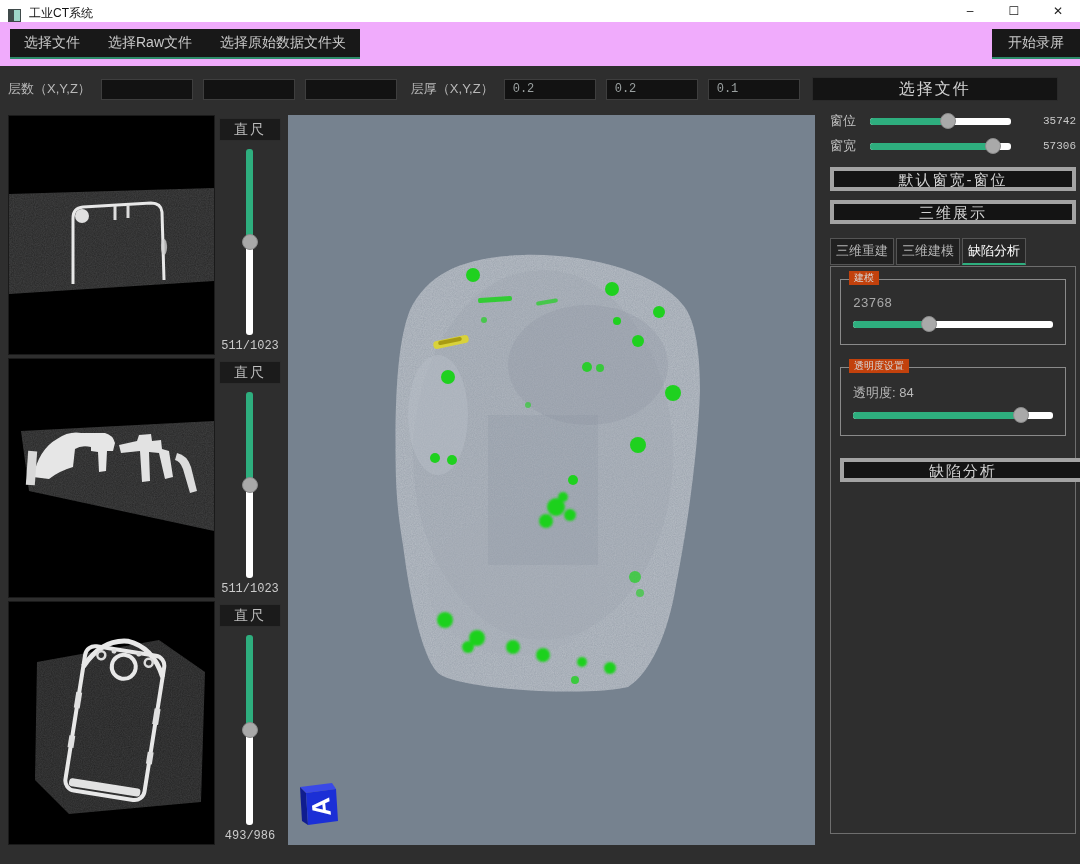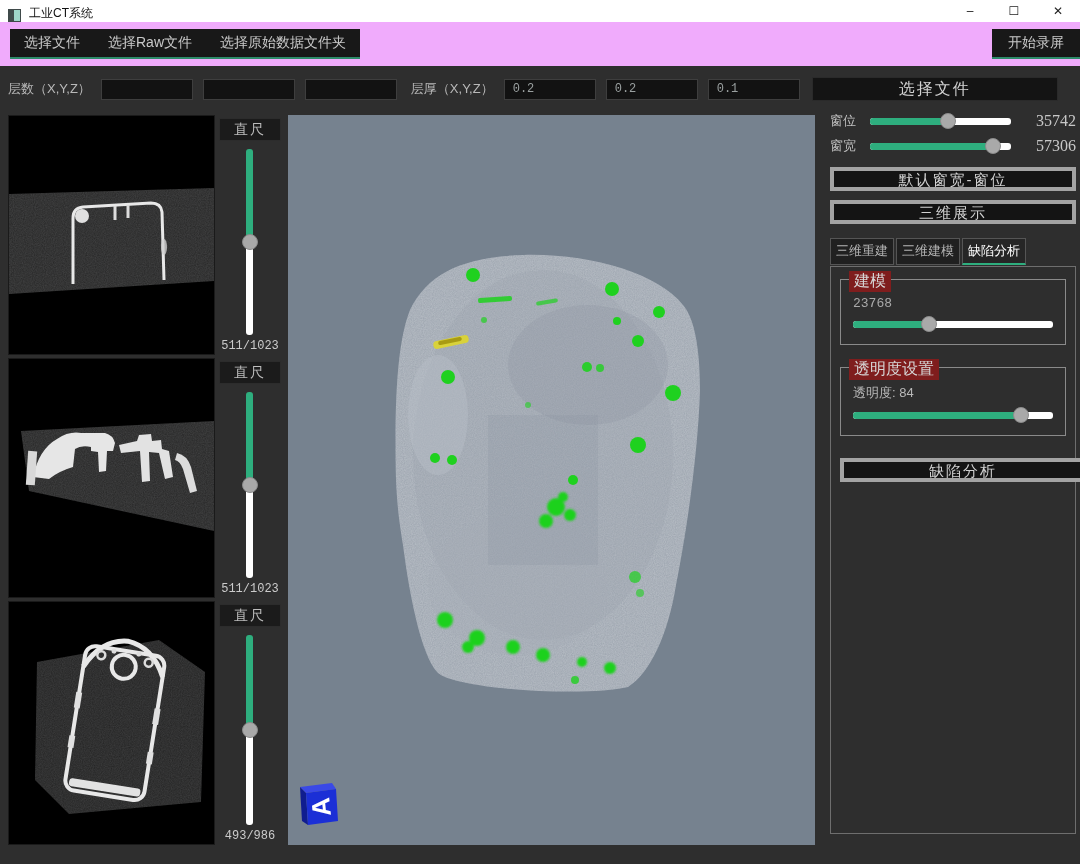"35742" .s-value { font-family: Liberation Serif, serif -> Liberation Mono, monospace; font-size: 16px -> 11px }
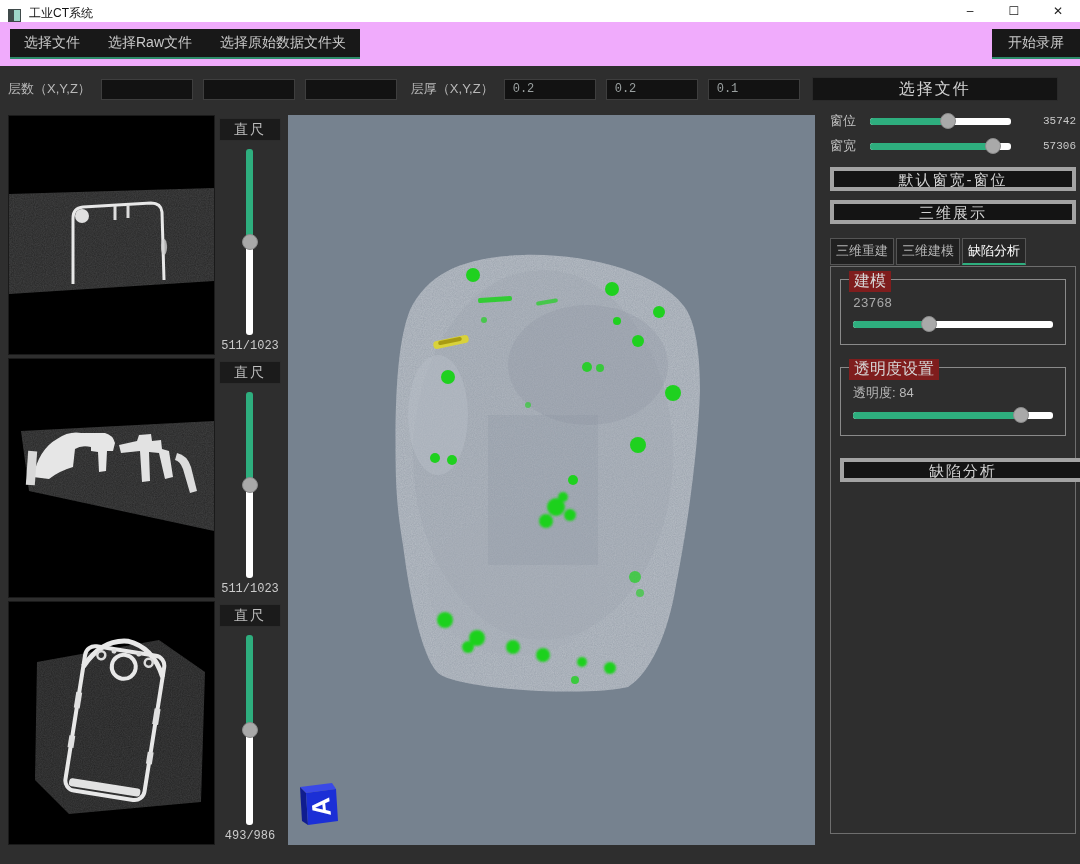"建模" .gb-legend { background: #7f1d1d -> #c2410c; font-size: 16px -> 10px }
